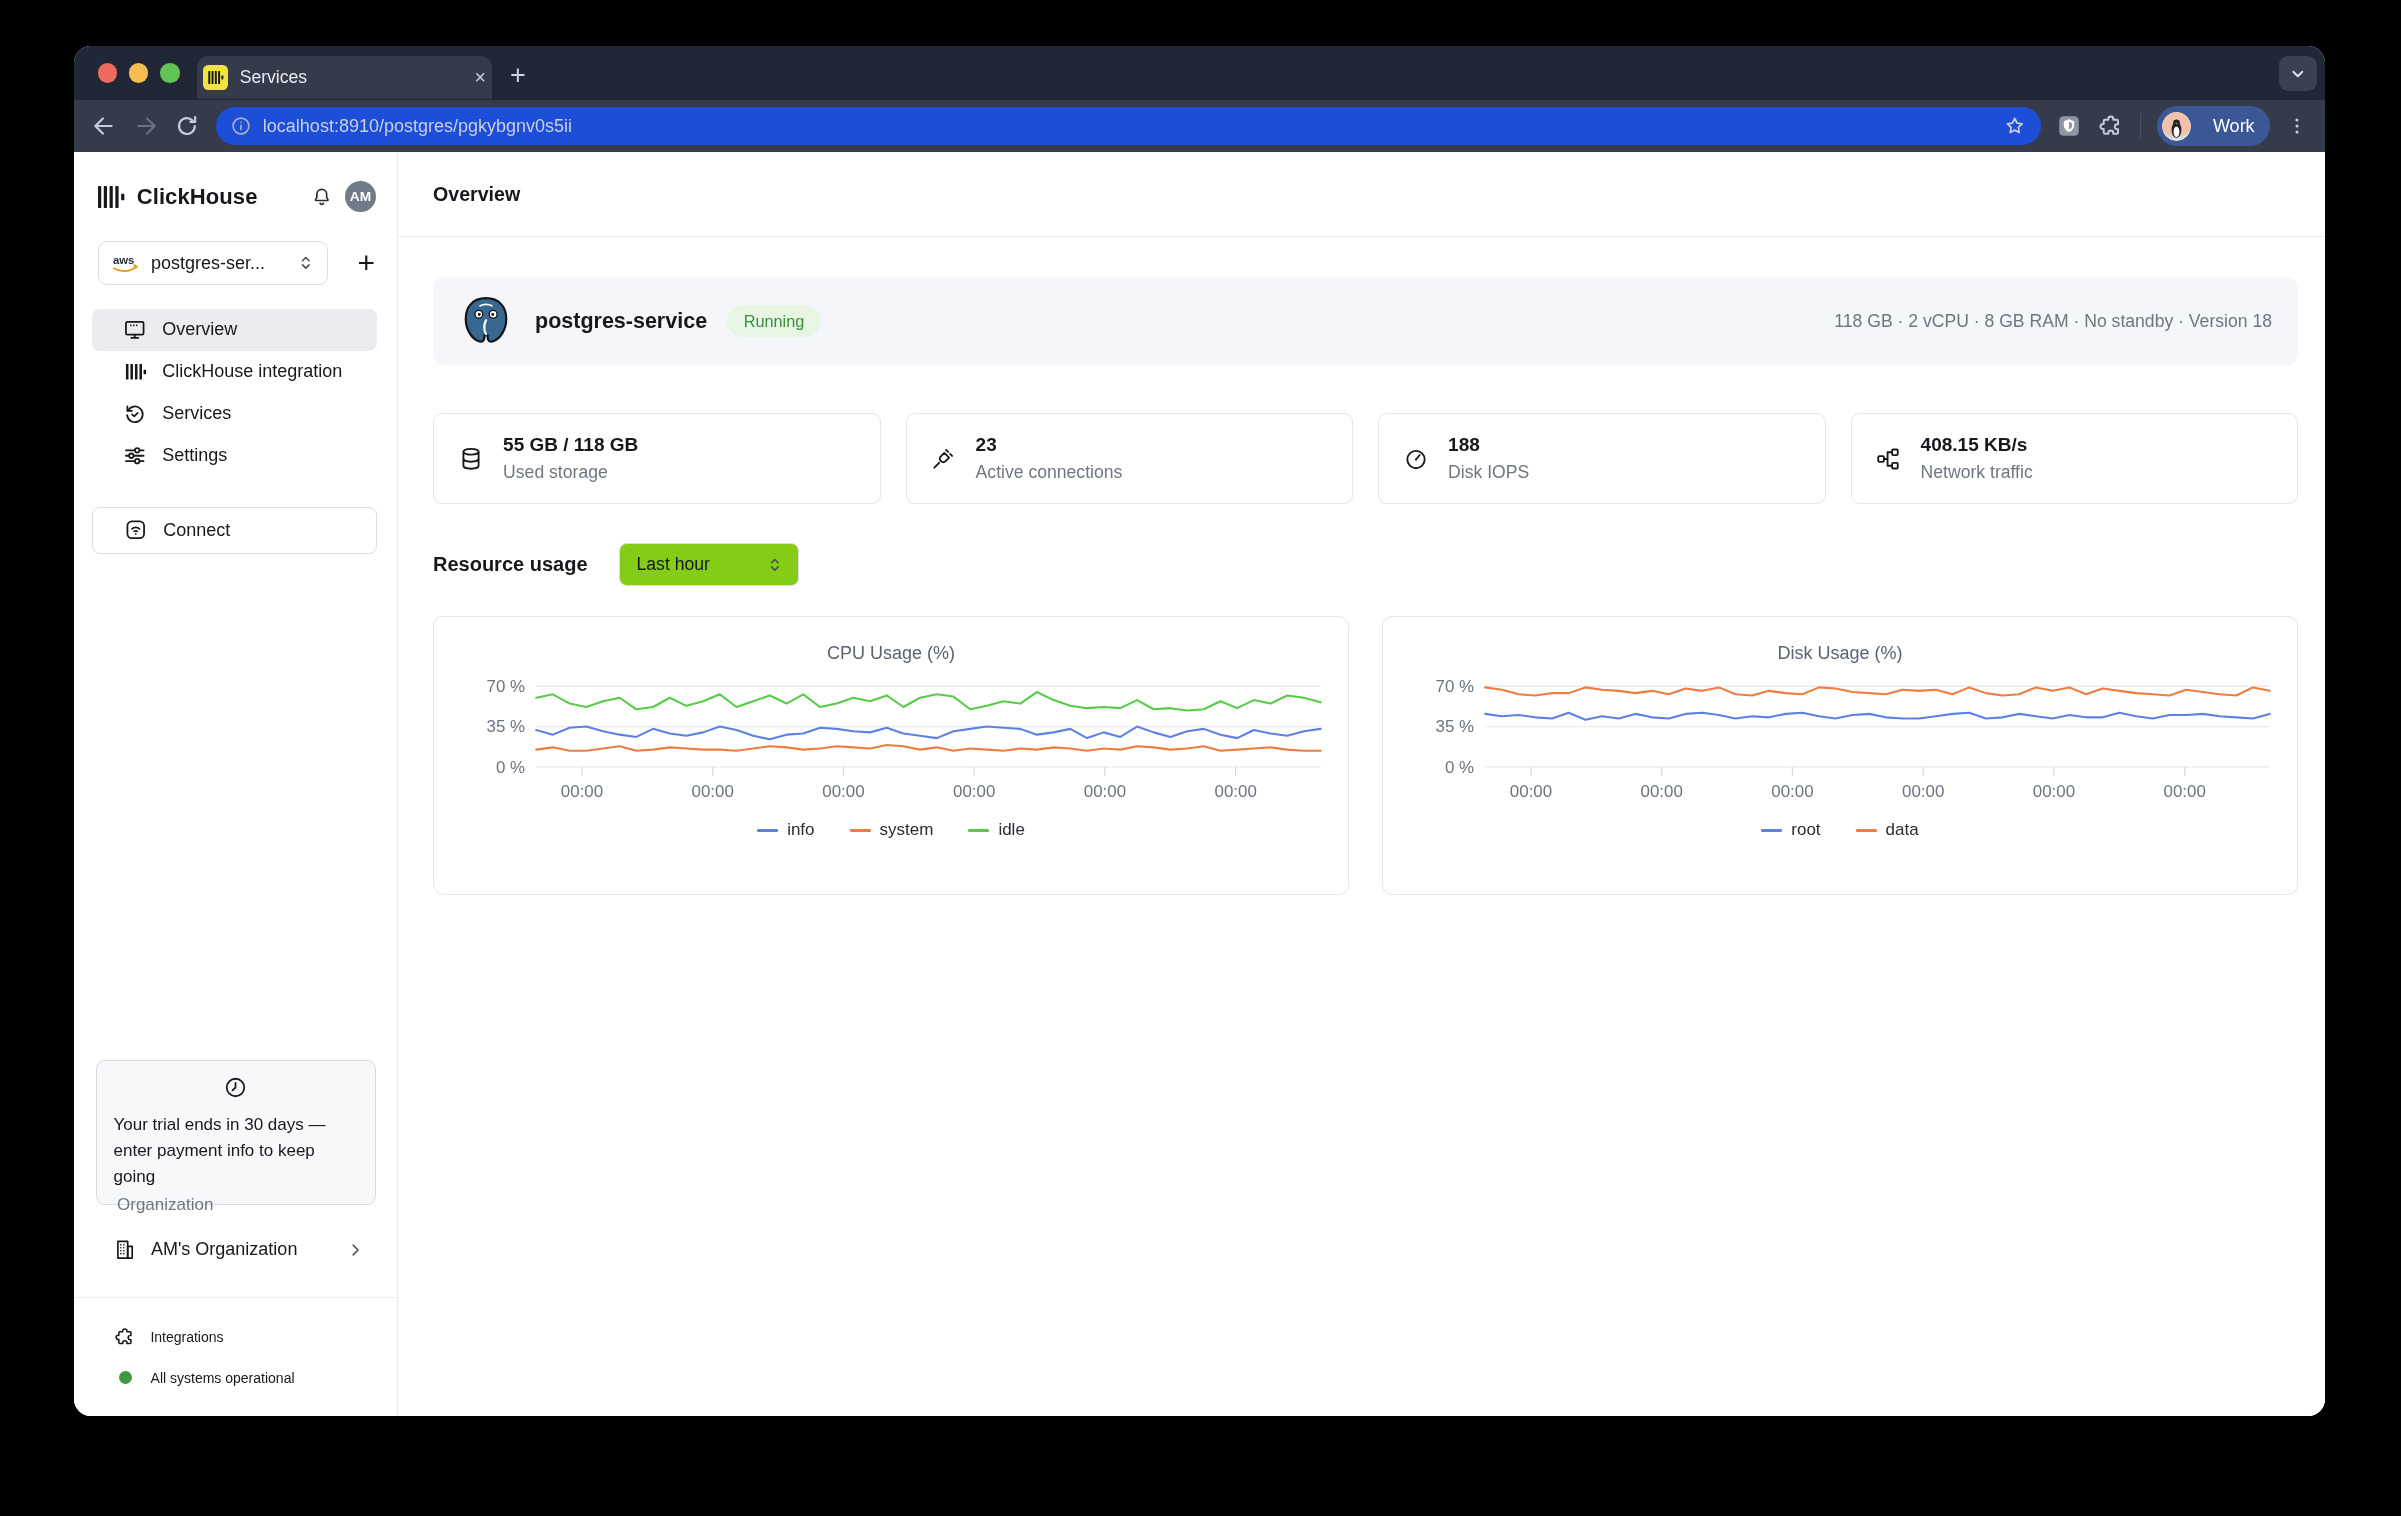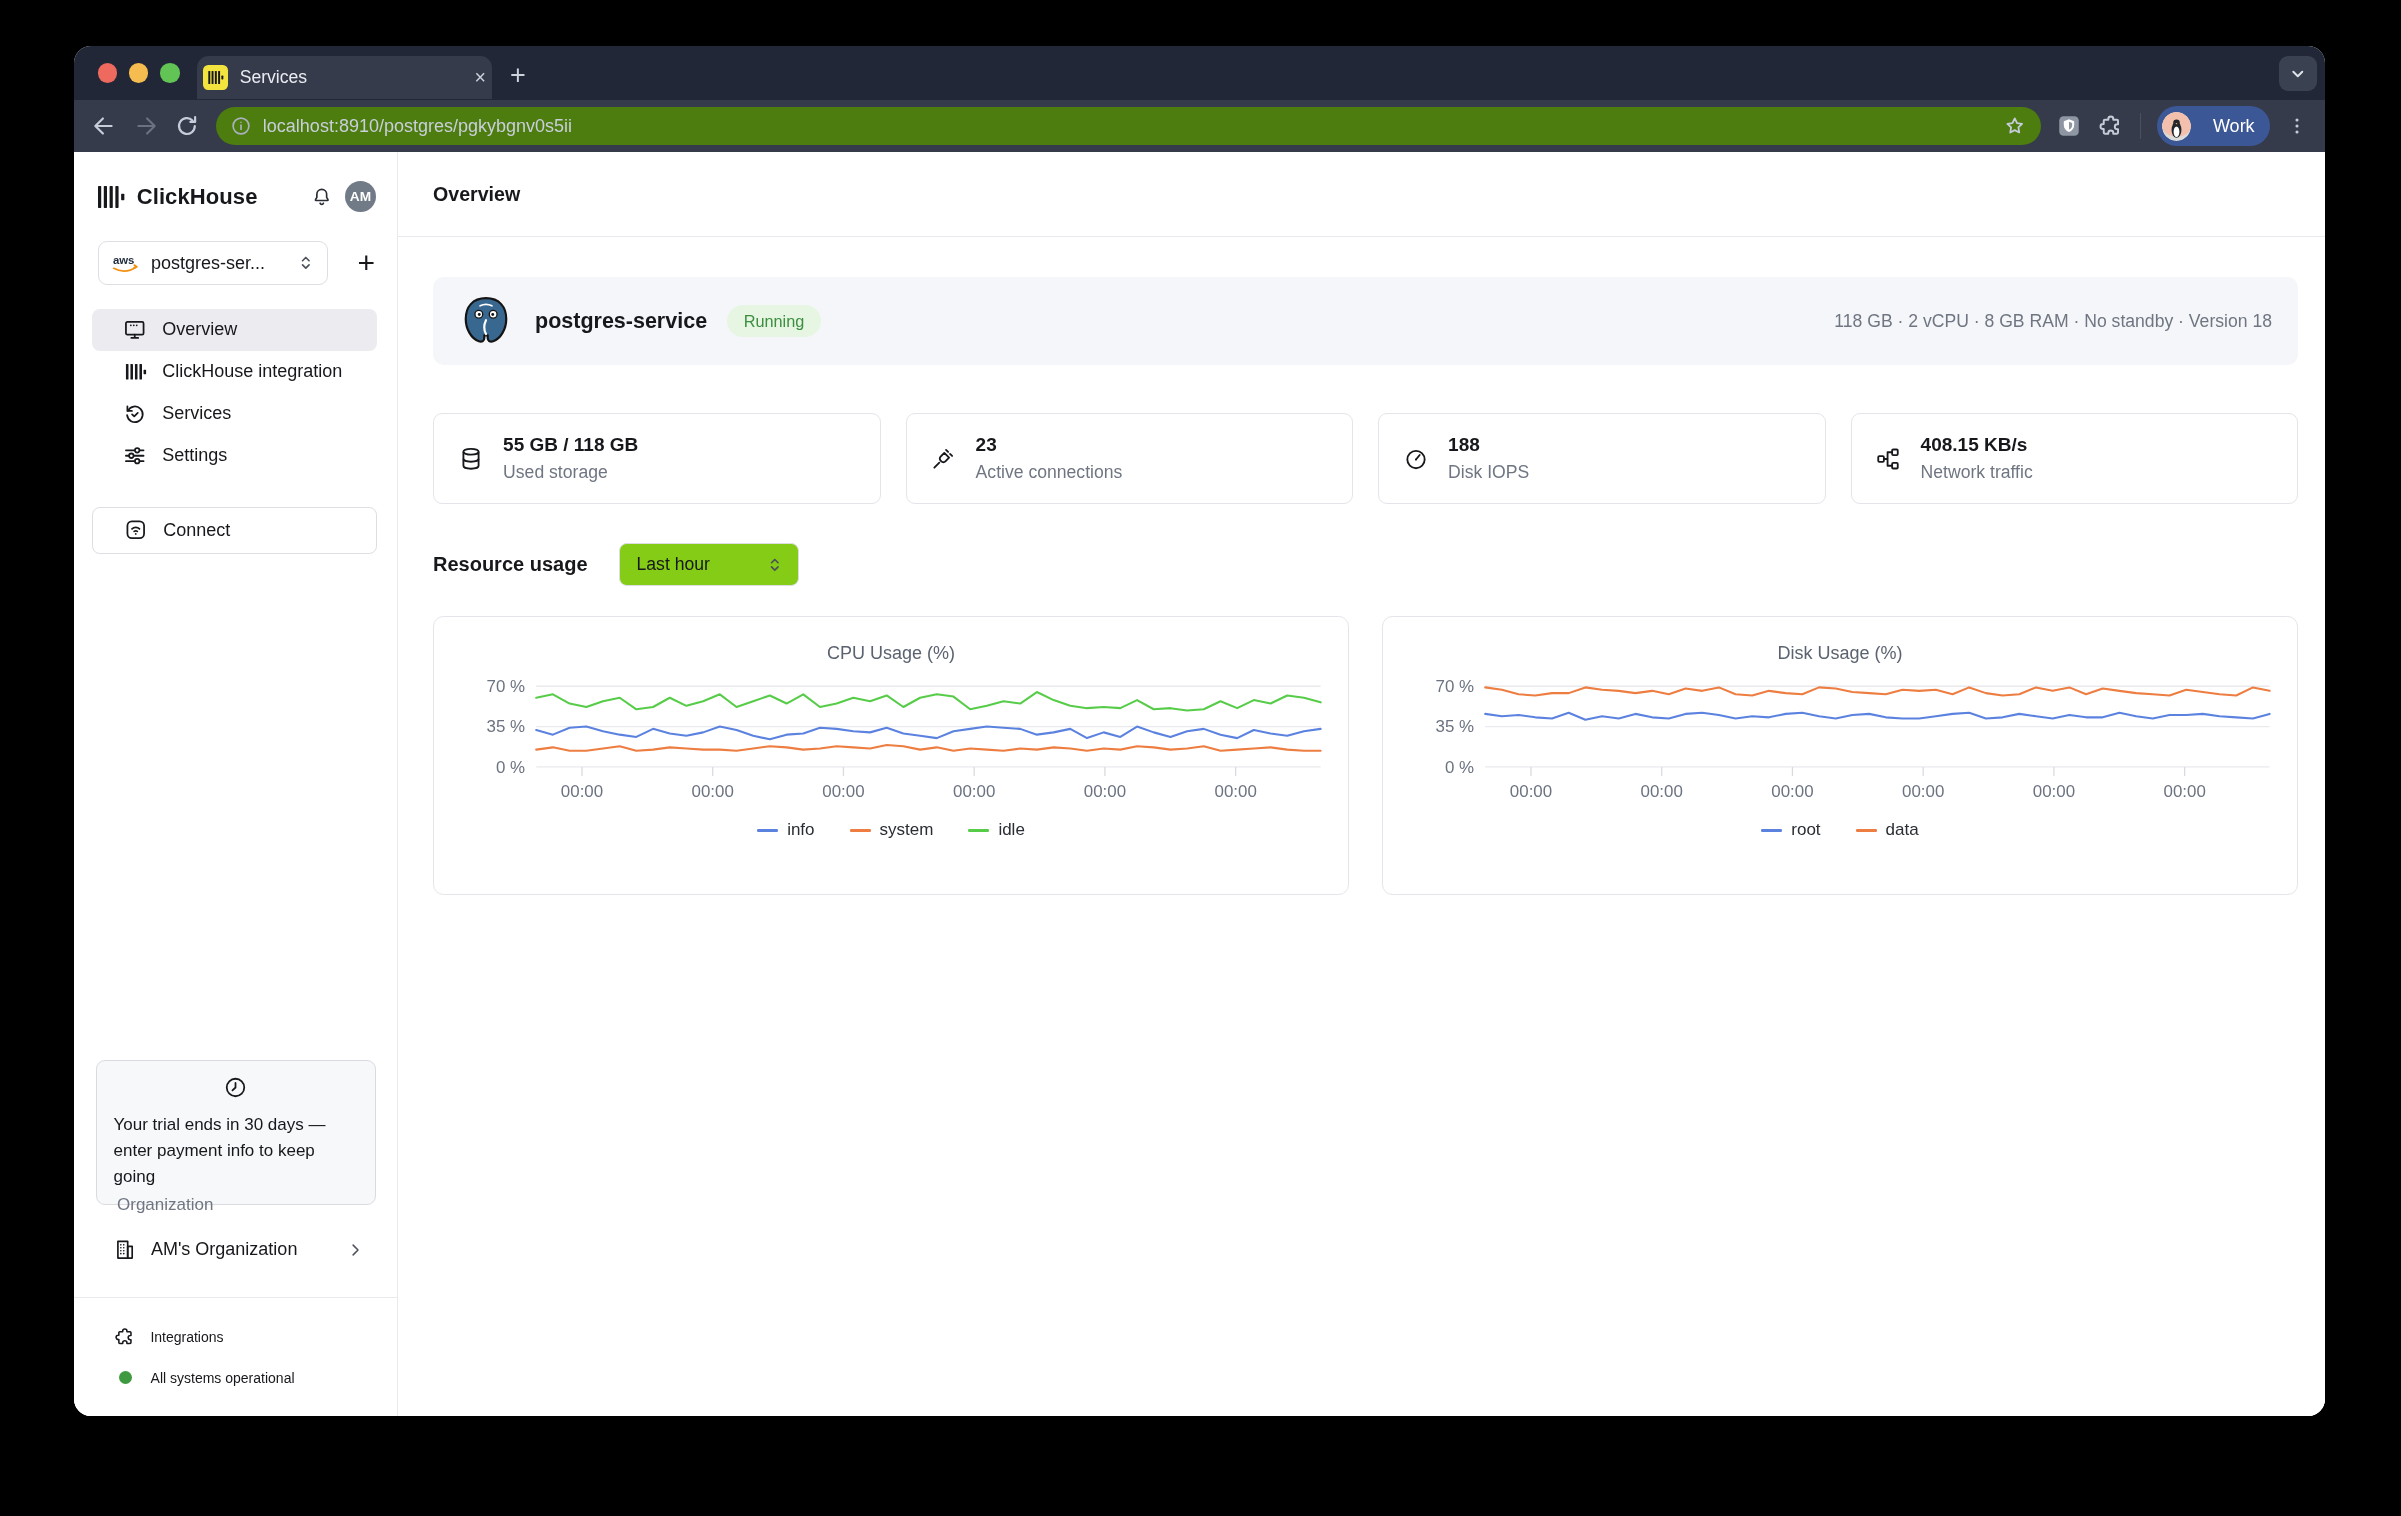"localhost:8910/postgres/pgkybgnv0s5ii" .omnibox { background: #4d7c0f -> #1d4ed8 }
